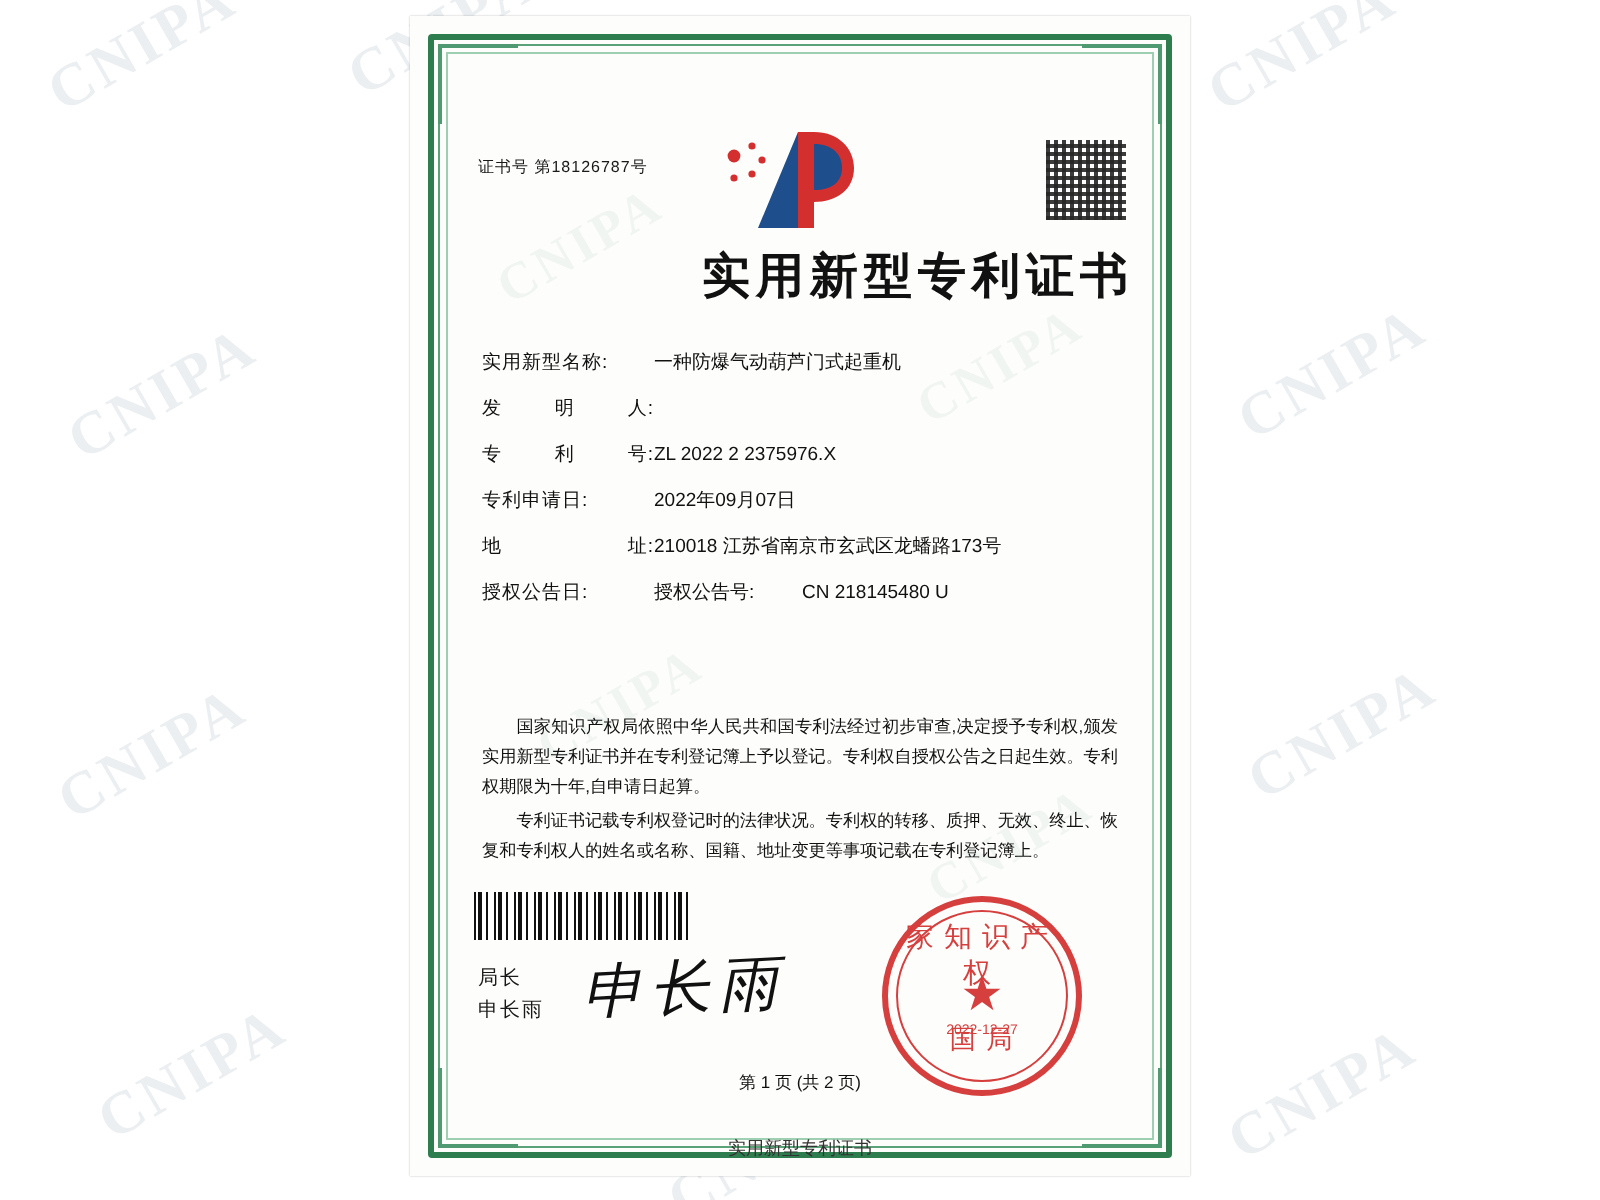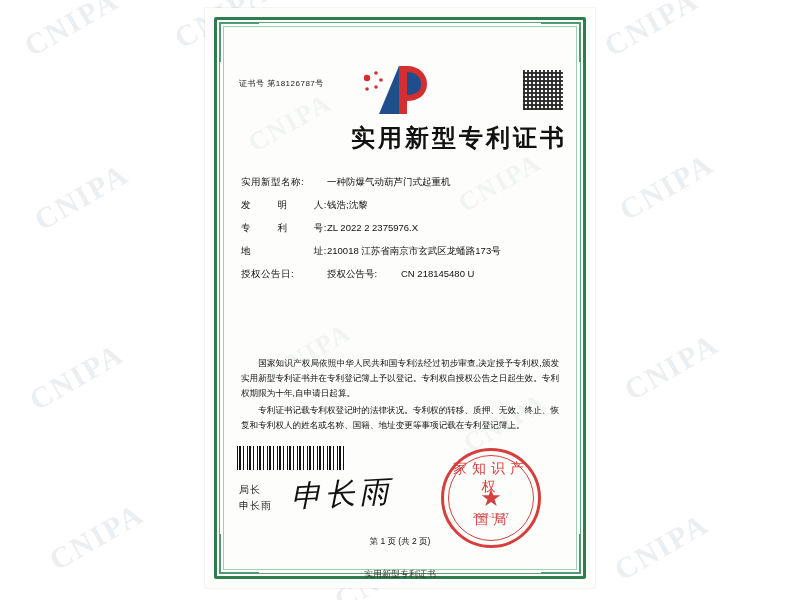"钱浩;沈黎" div.field-value { html: <div>钱浩;沈黎</div> -> none }
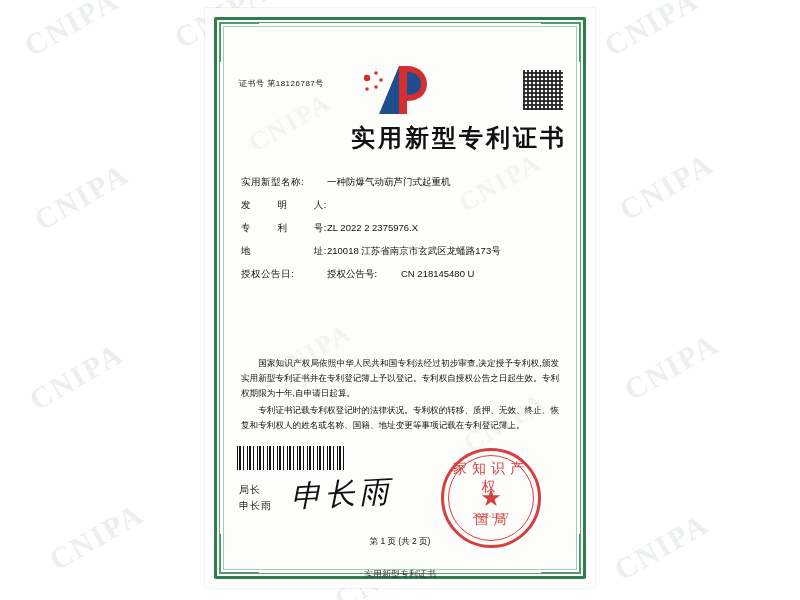"专利申请日:" div.field-row { html: none -> <div> <div>专利申请日:</div> <div>2022年09月07日</div> </div> }
